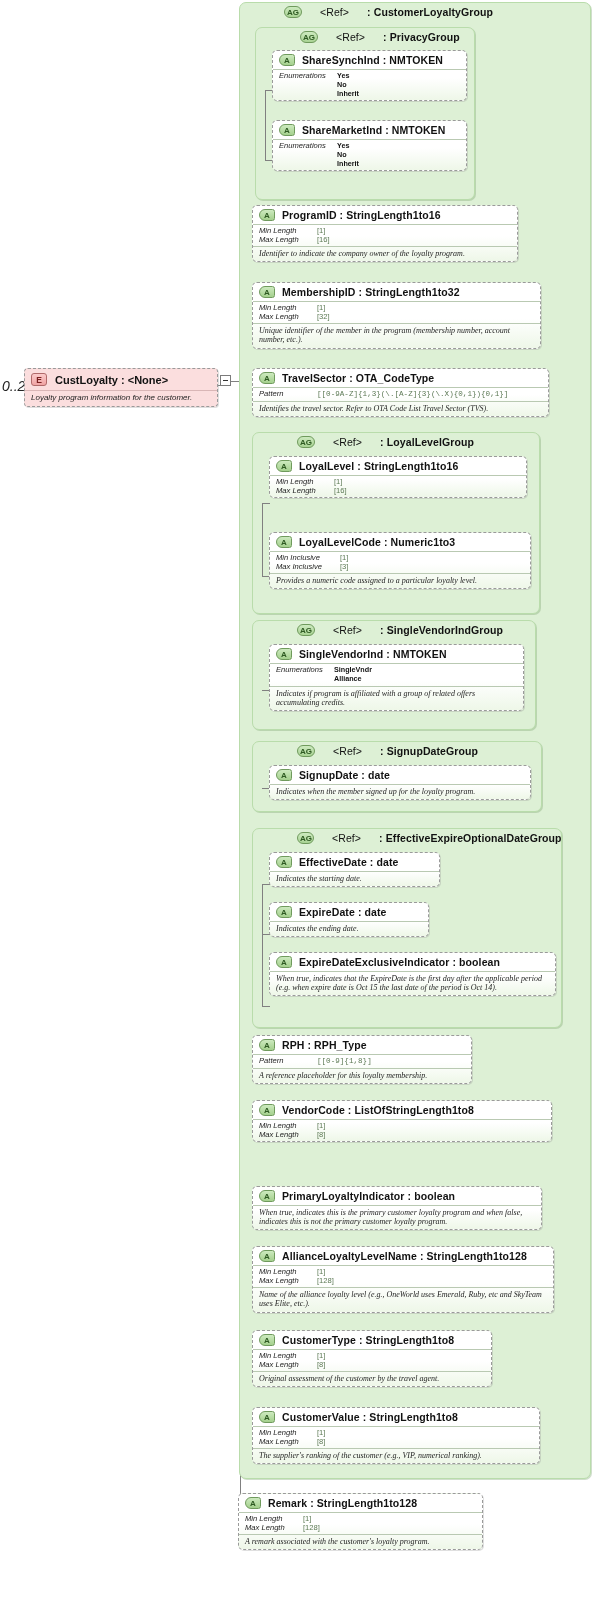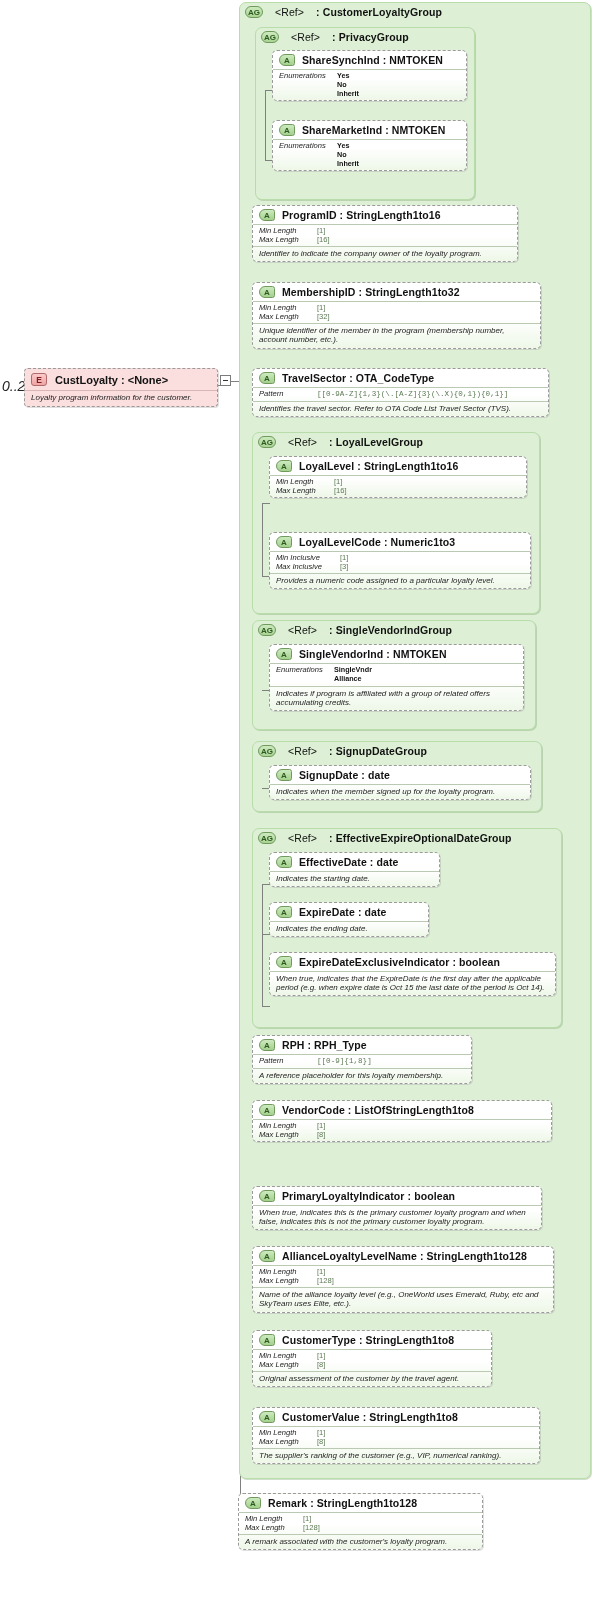"AG" .grp-hdr { gap: 12px -> 18px; margin-left: none -> 39px }
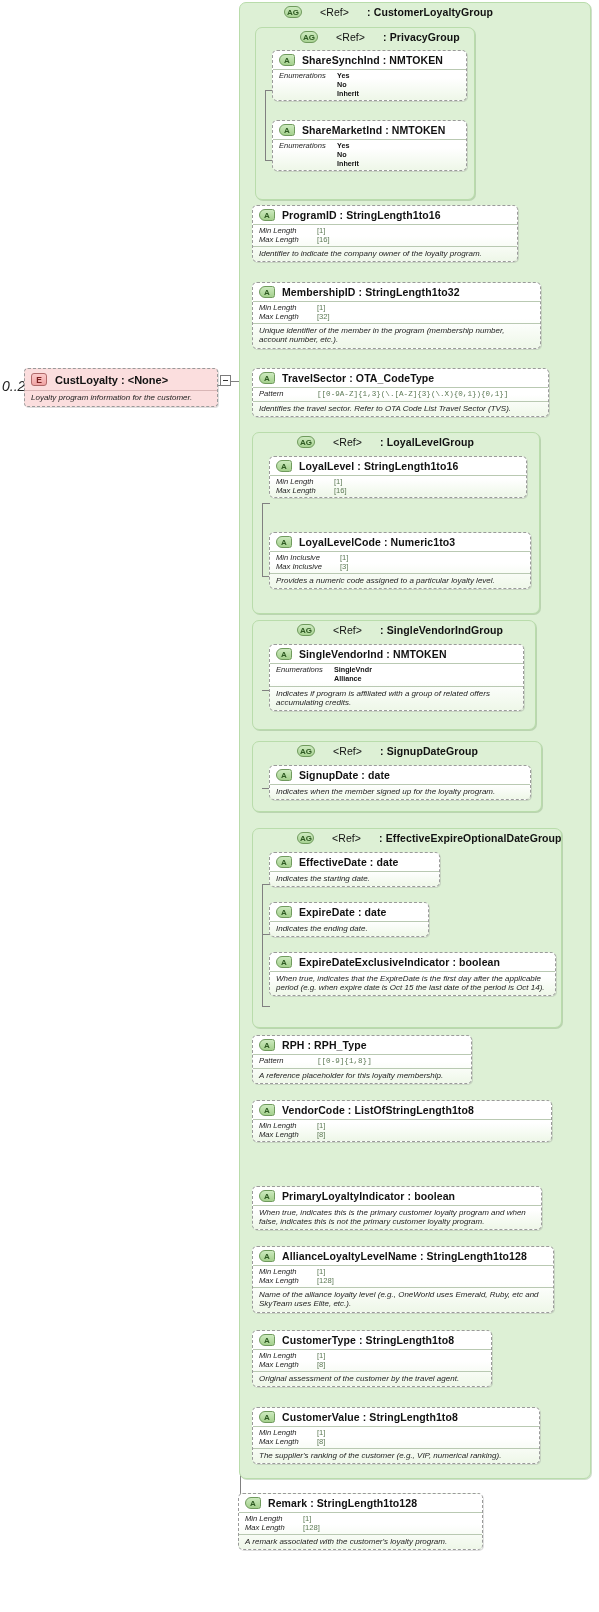"Identifier to indicate the company" .desc { font-family: none -> Liberation Serif, serif }
